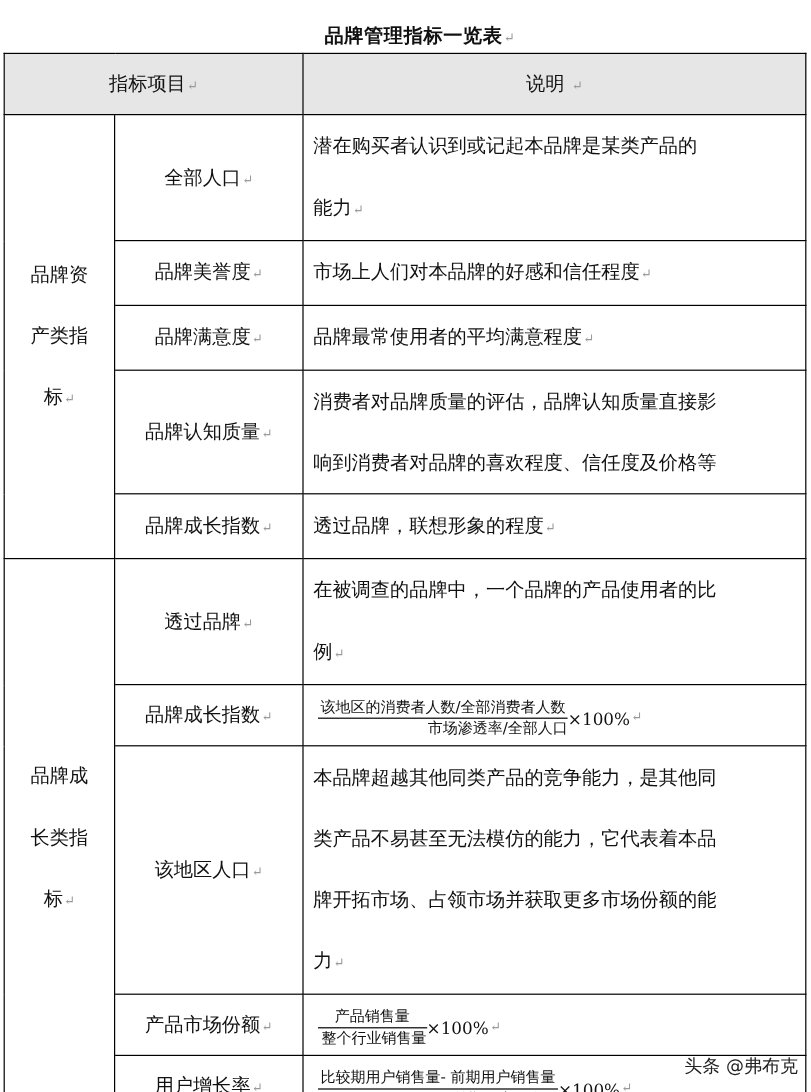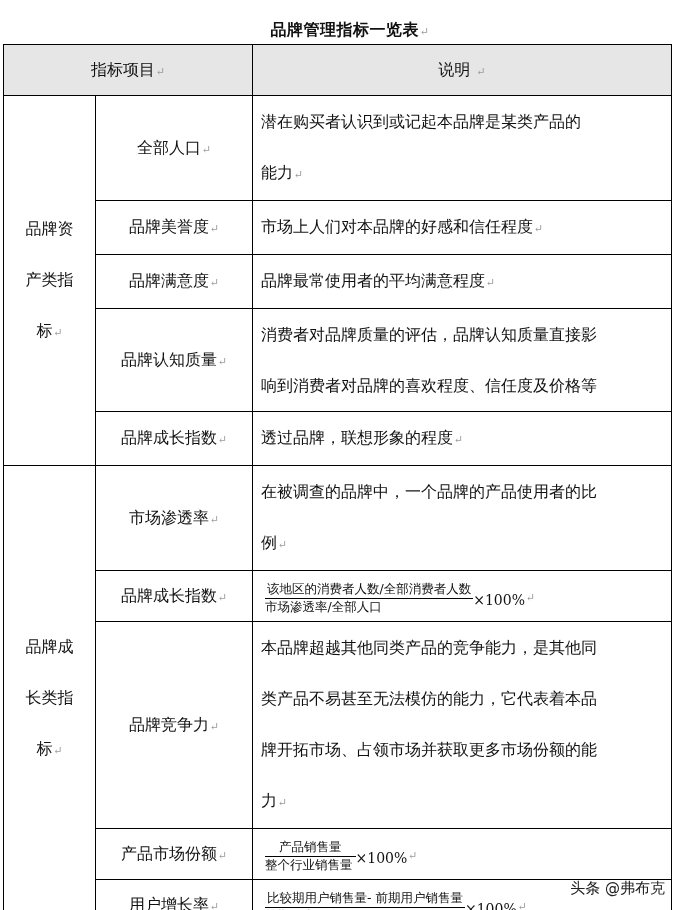"市场渗透率" span { text: 市场渗透率 -> 透过品牌 }
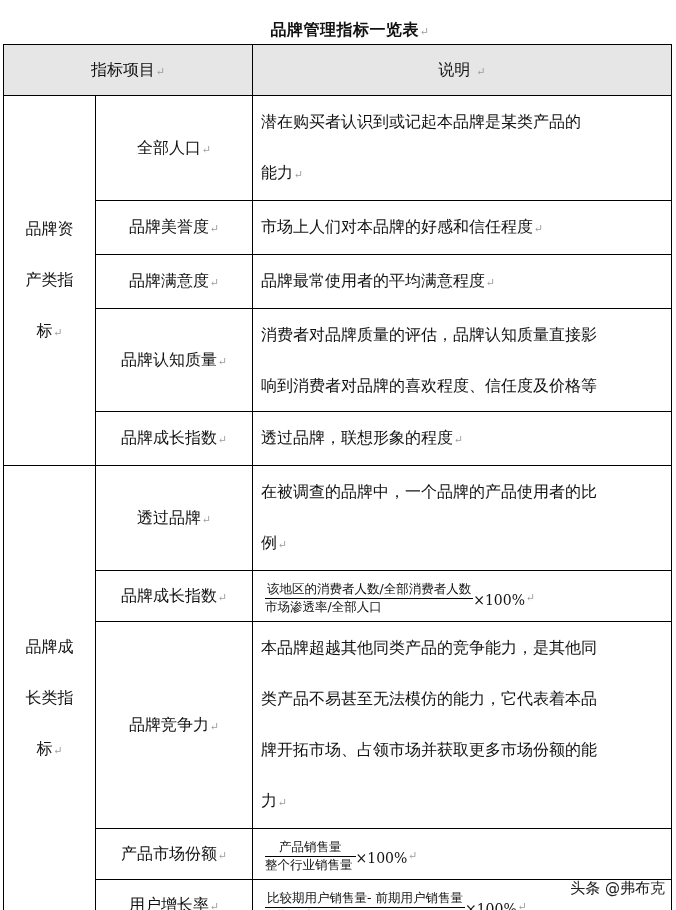"该地区的消费者人数/全部消费者人数" .frac { align-items: flex-start -> flex-end }
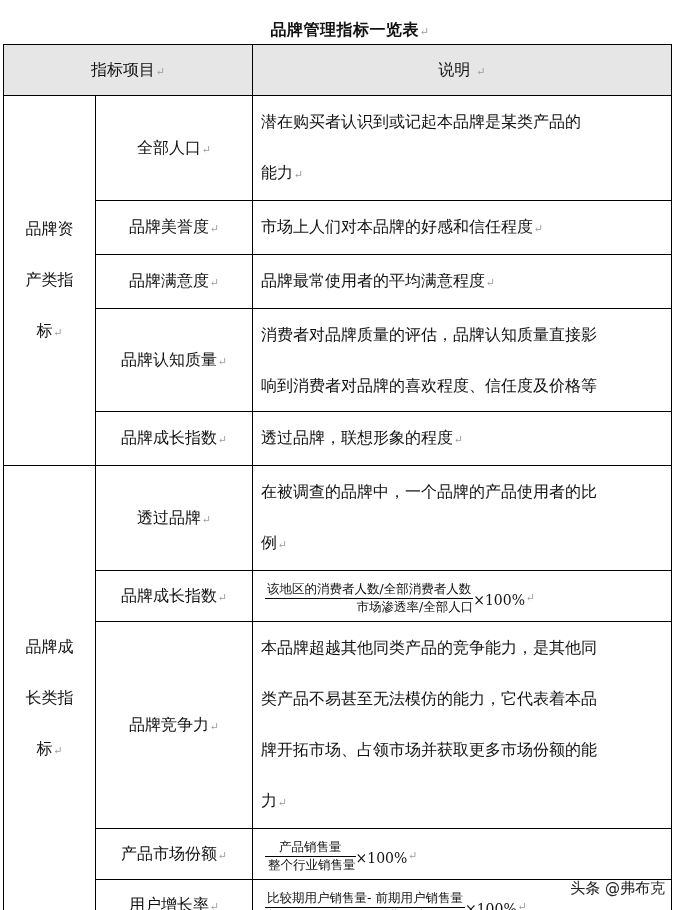"品牌竞争力" span { text: 品牌竞争力 -> 该地区人口 }
